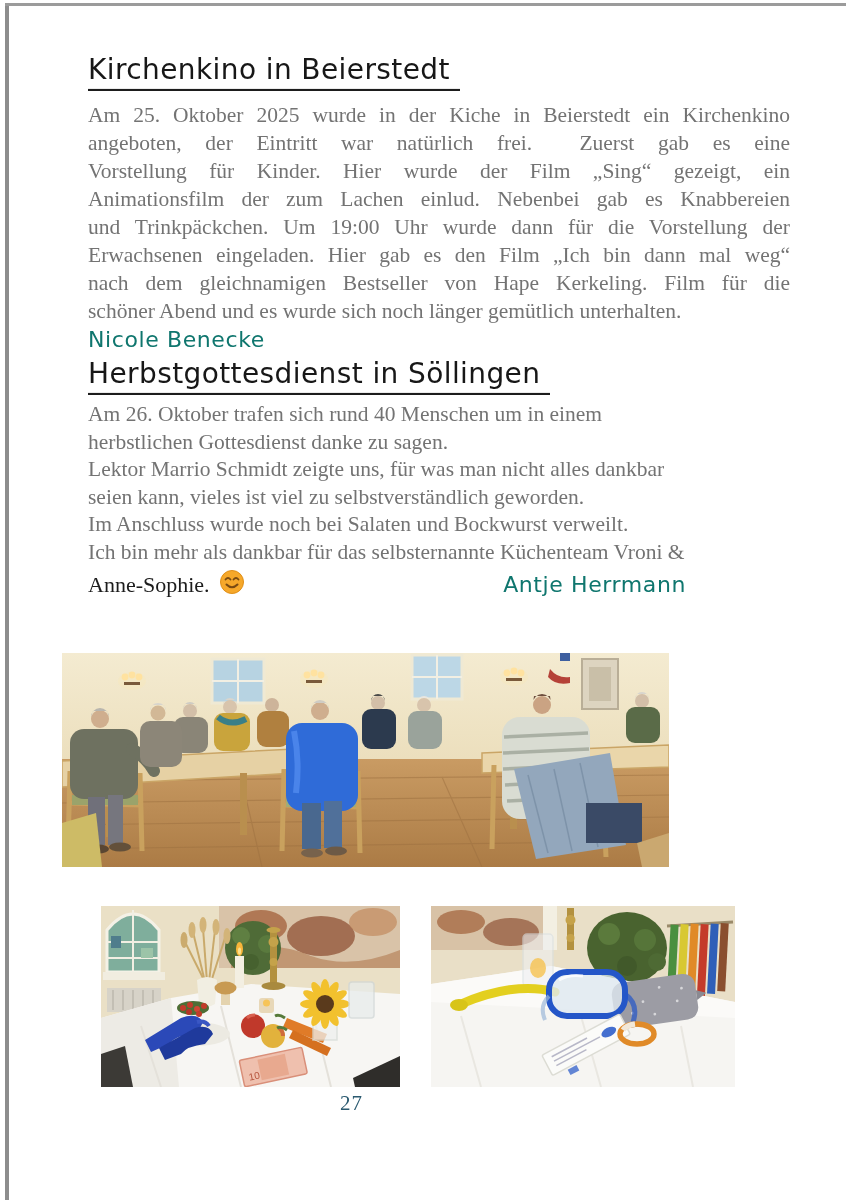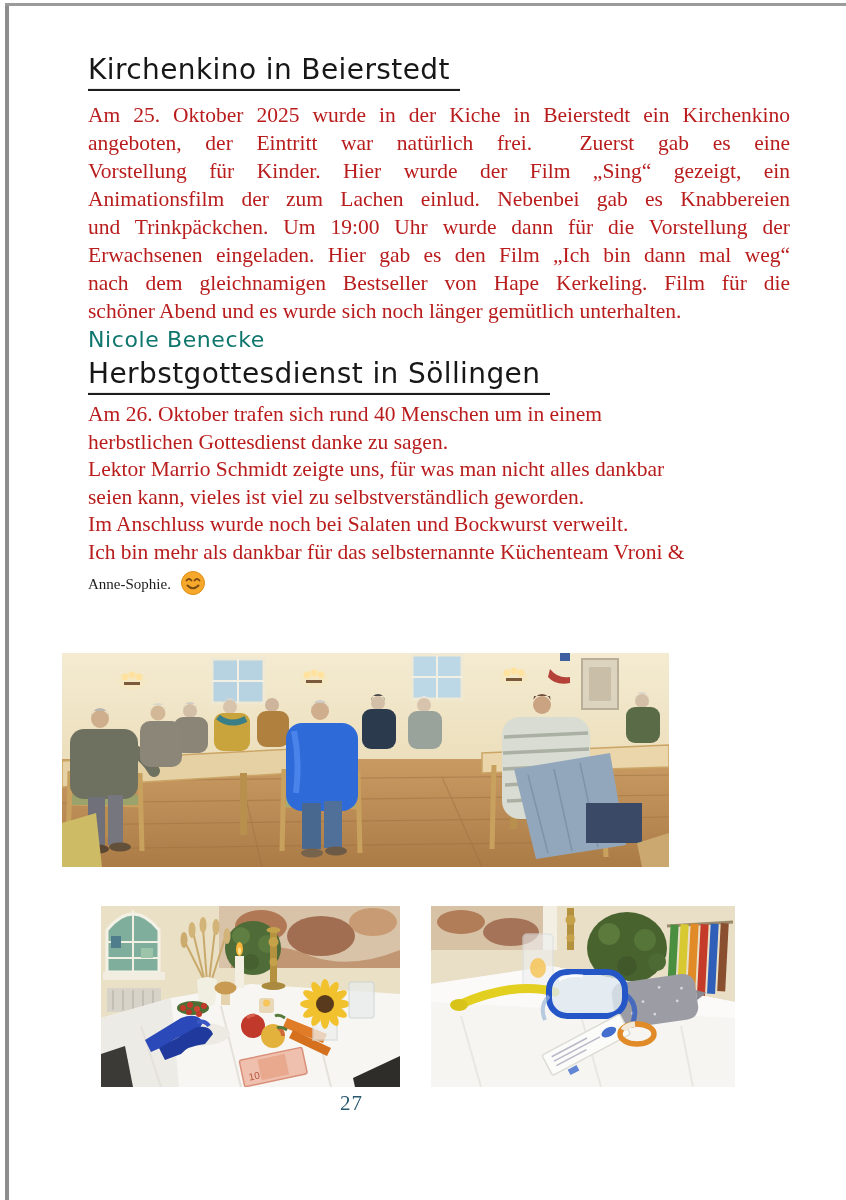"Am 25. Oktober 2025 wurde" .par { color: #b91c1c -> #737373 }
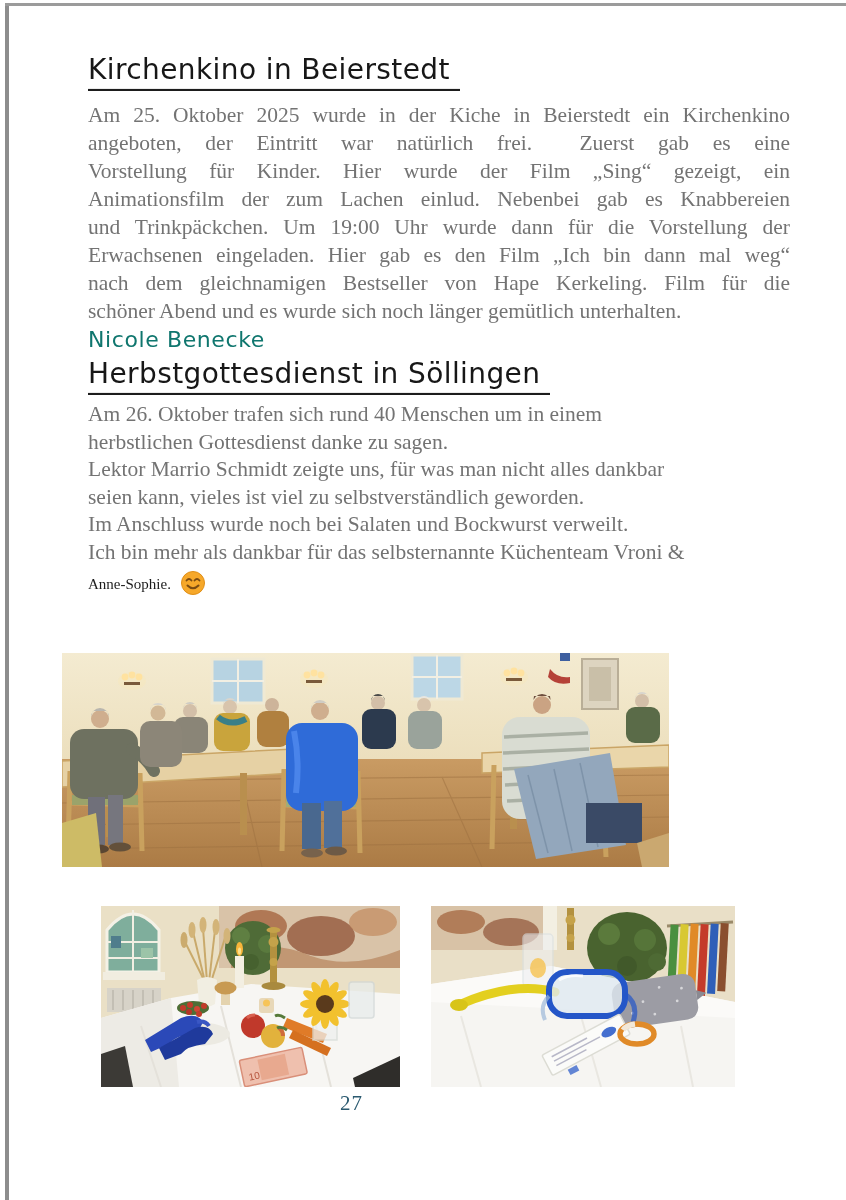"Anne-Sophie." .closing-left { font-size: 15px -> 22px }
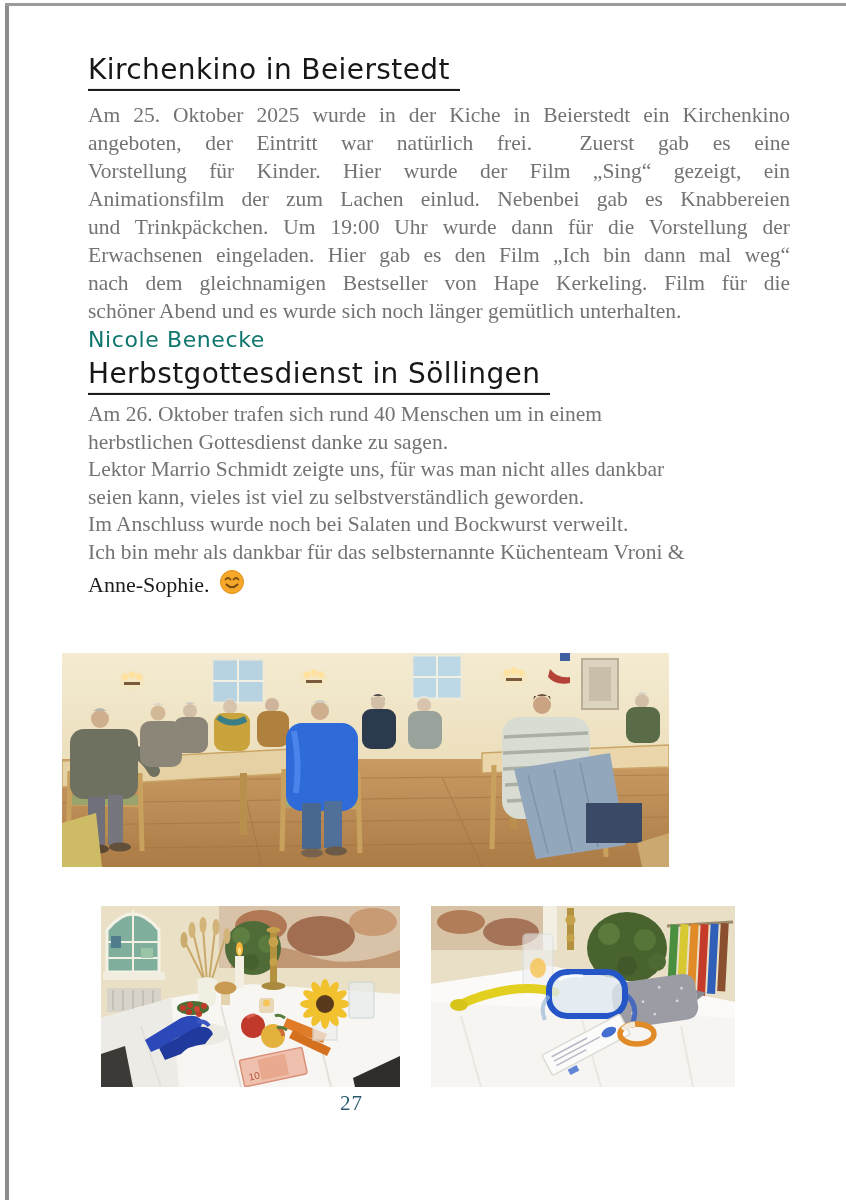"Antje Herrmann" span.sig { html: none -> <span>Antje Herrmann</span> }
